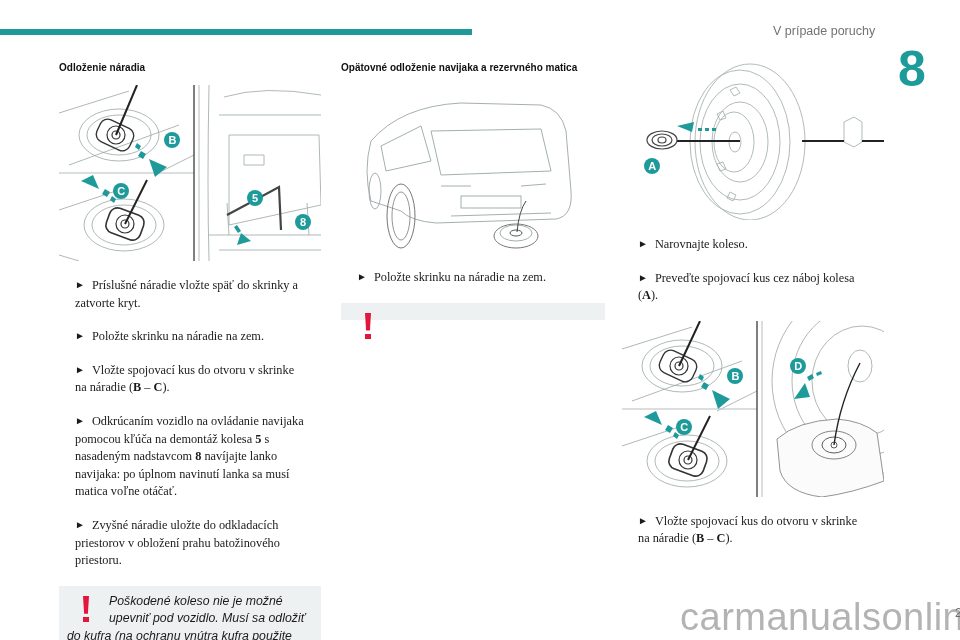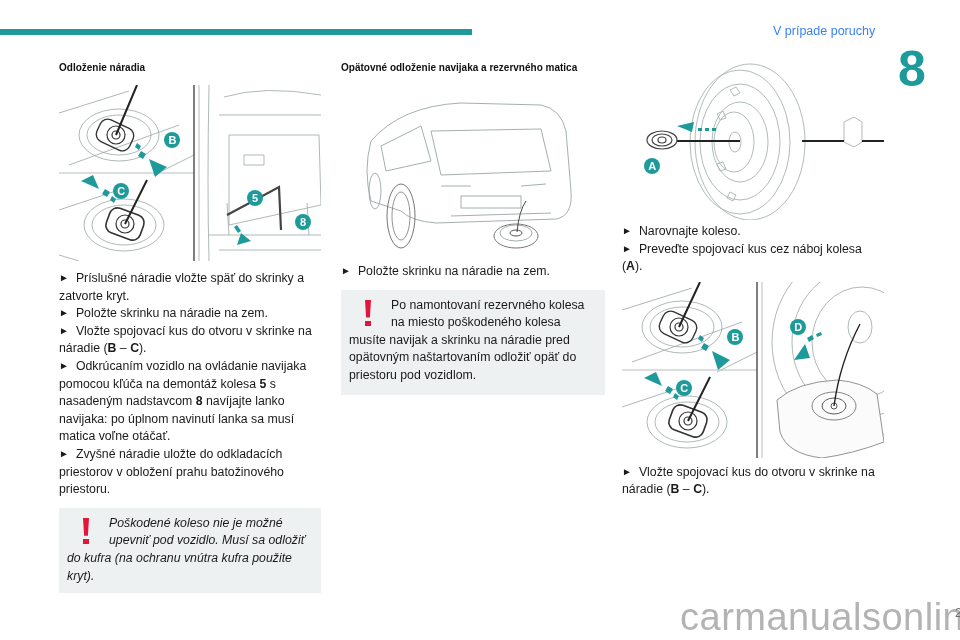"V prípade poruchy" .chapter-title { color: #3b82f6 -> #737373 }
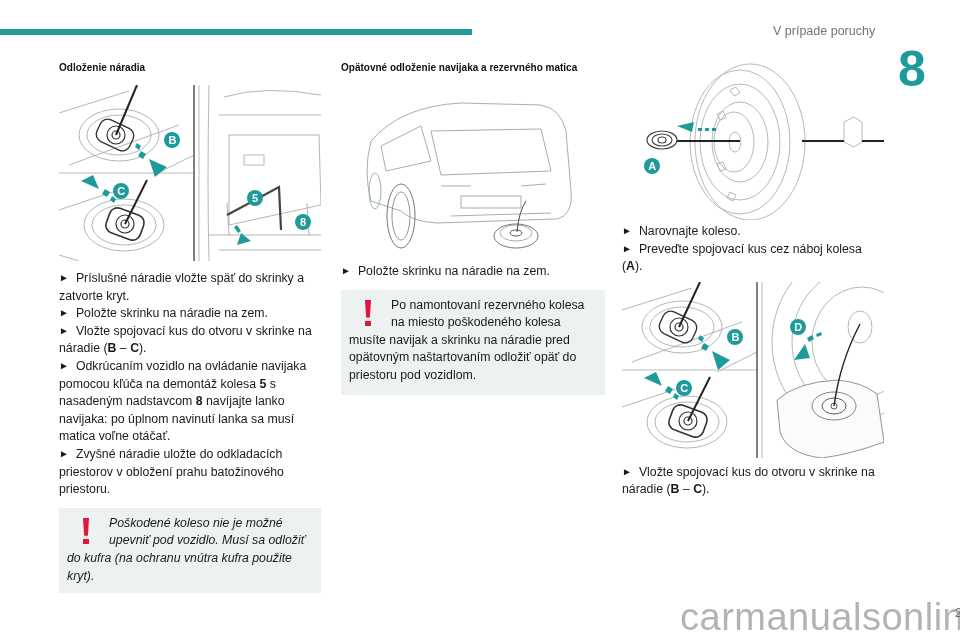"► Narovnajte koleso." .steps p { font-family: none -> Liberation Serif, serif; margin: 0 -> 16px }
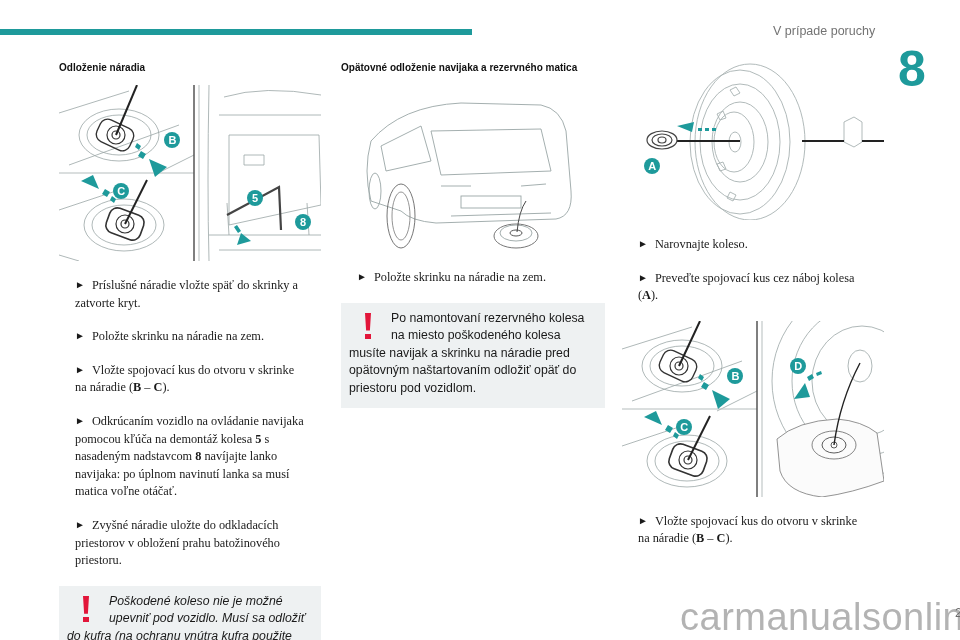"Po namontovaní rezervného kolesa na" span { html: <span>Po namontovaní rezervného kolesa na miesto poškodeného kolesa musíte navijak a skrinku na náradie pred opätovným naštartovaním odložiť opäť do priestoru pod vozidlom.</span> -> none }
